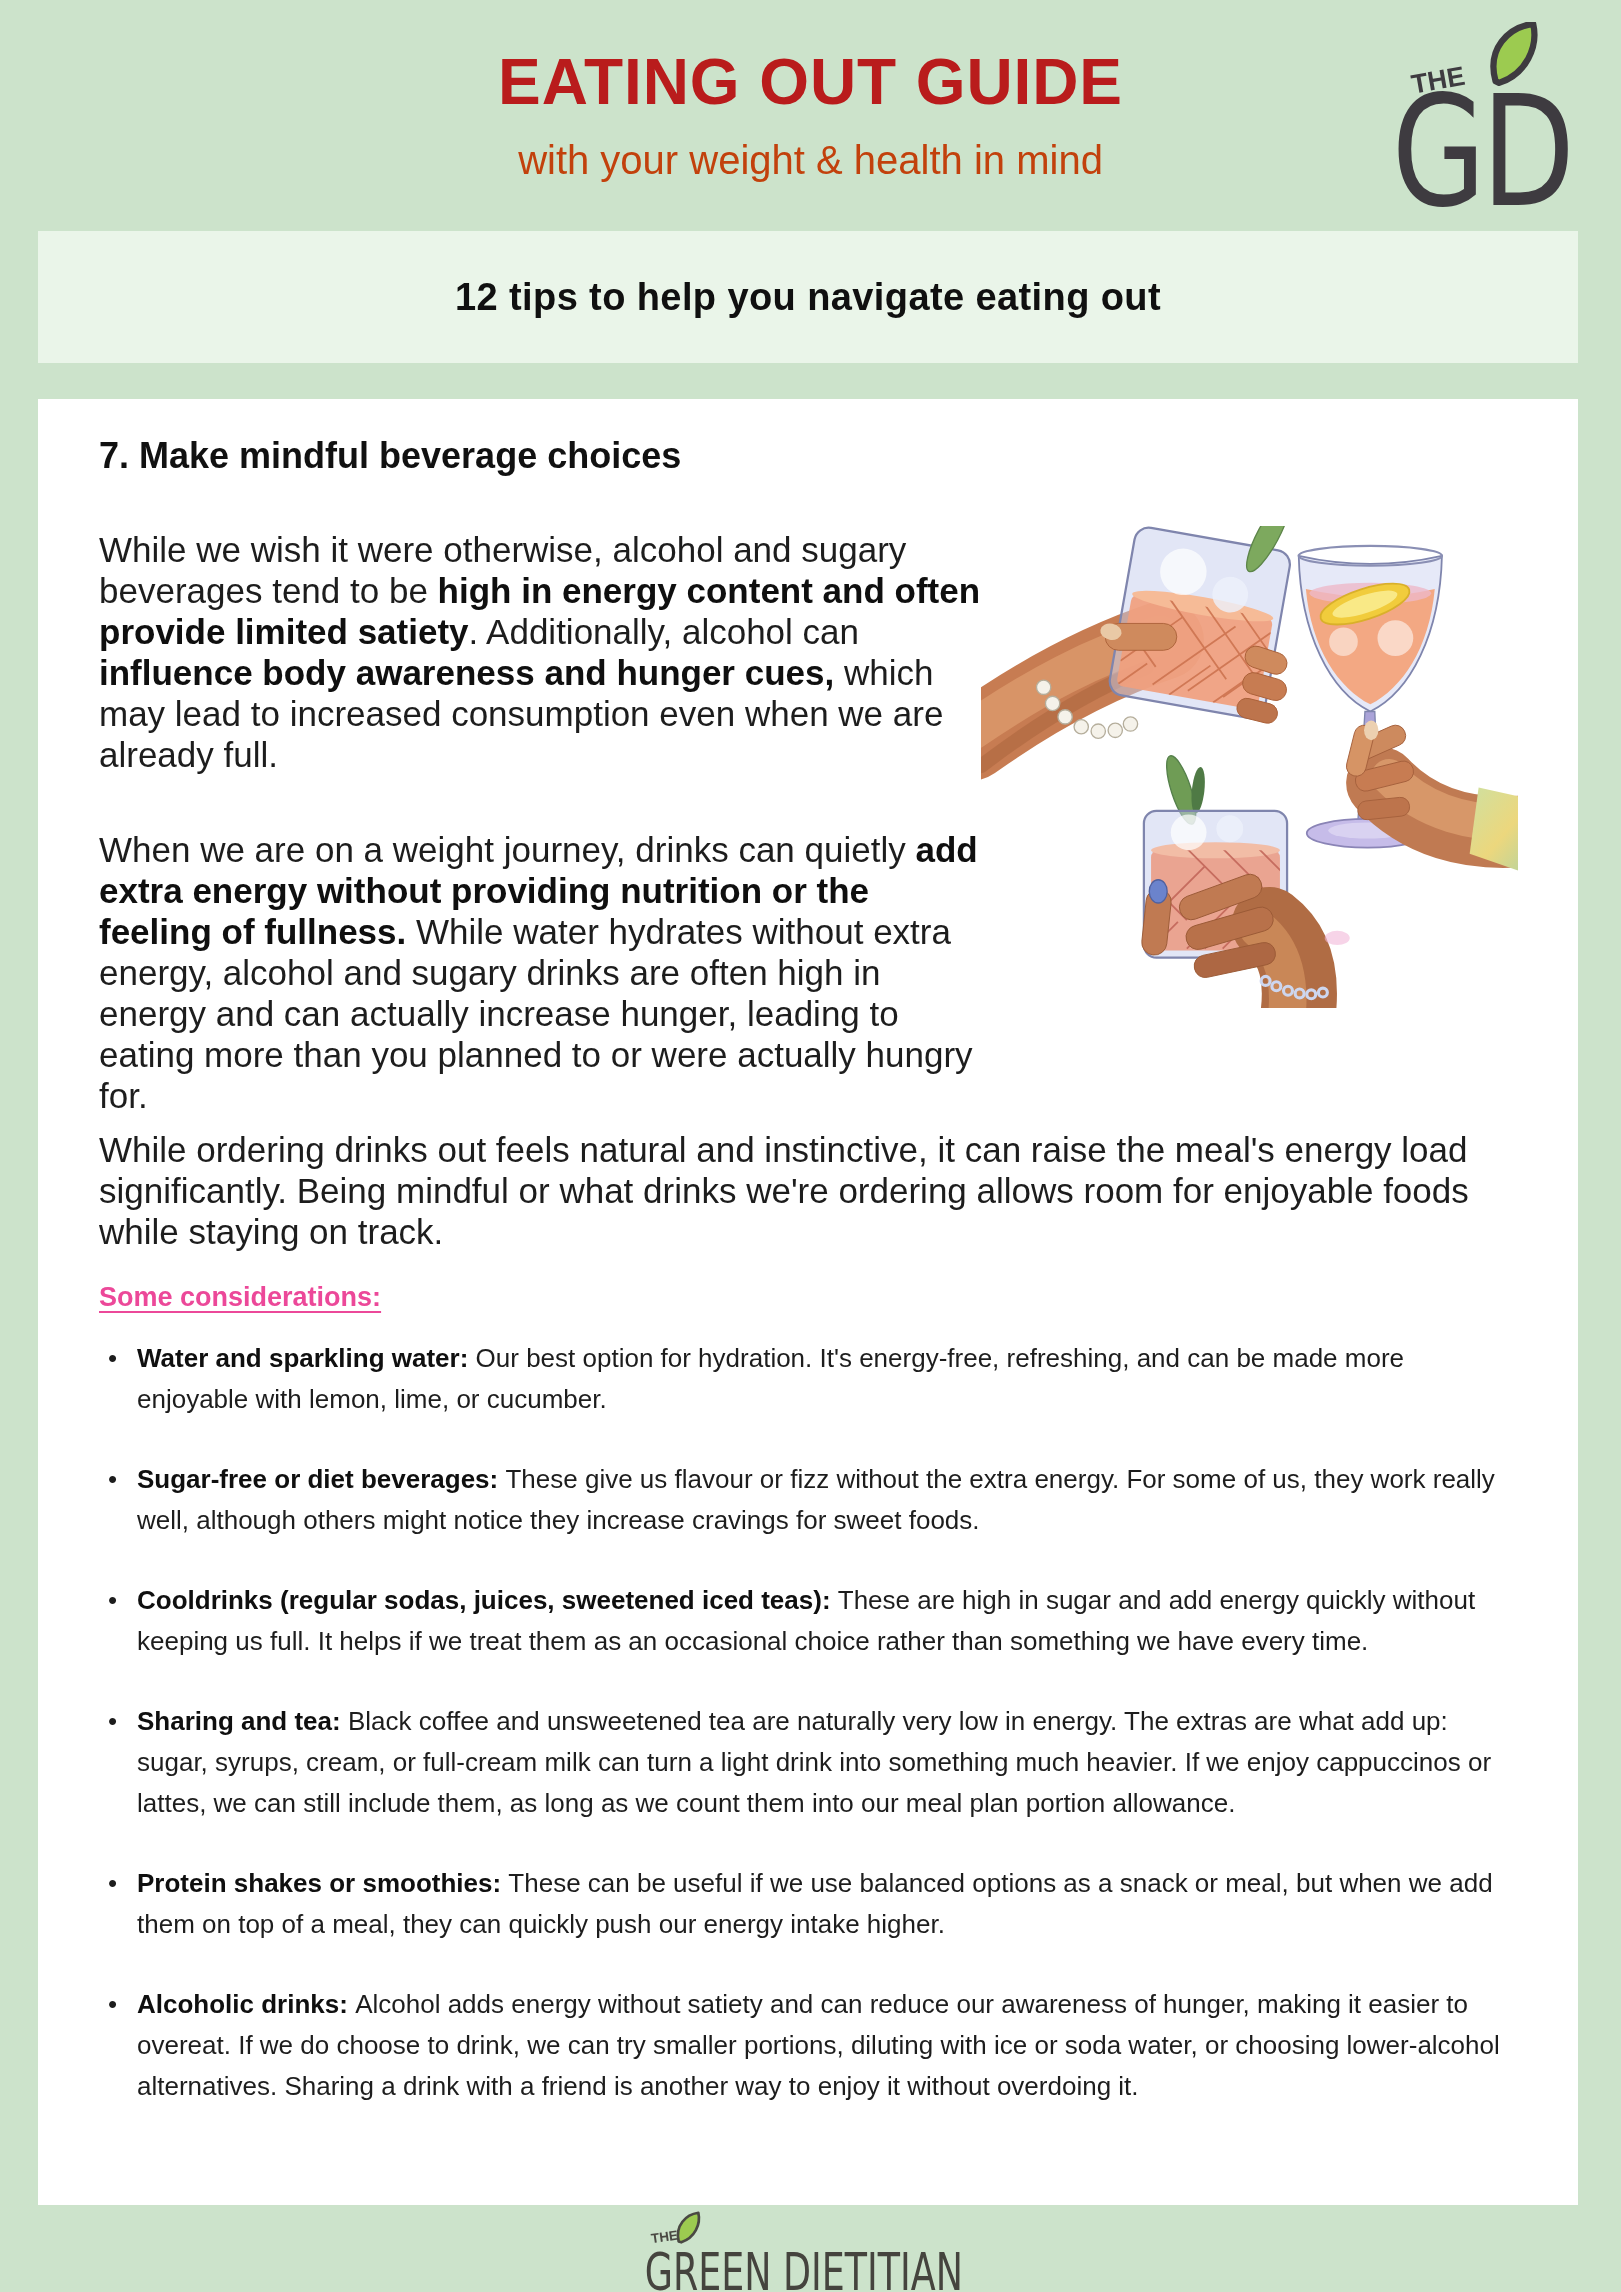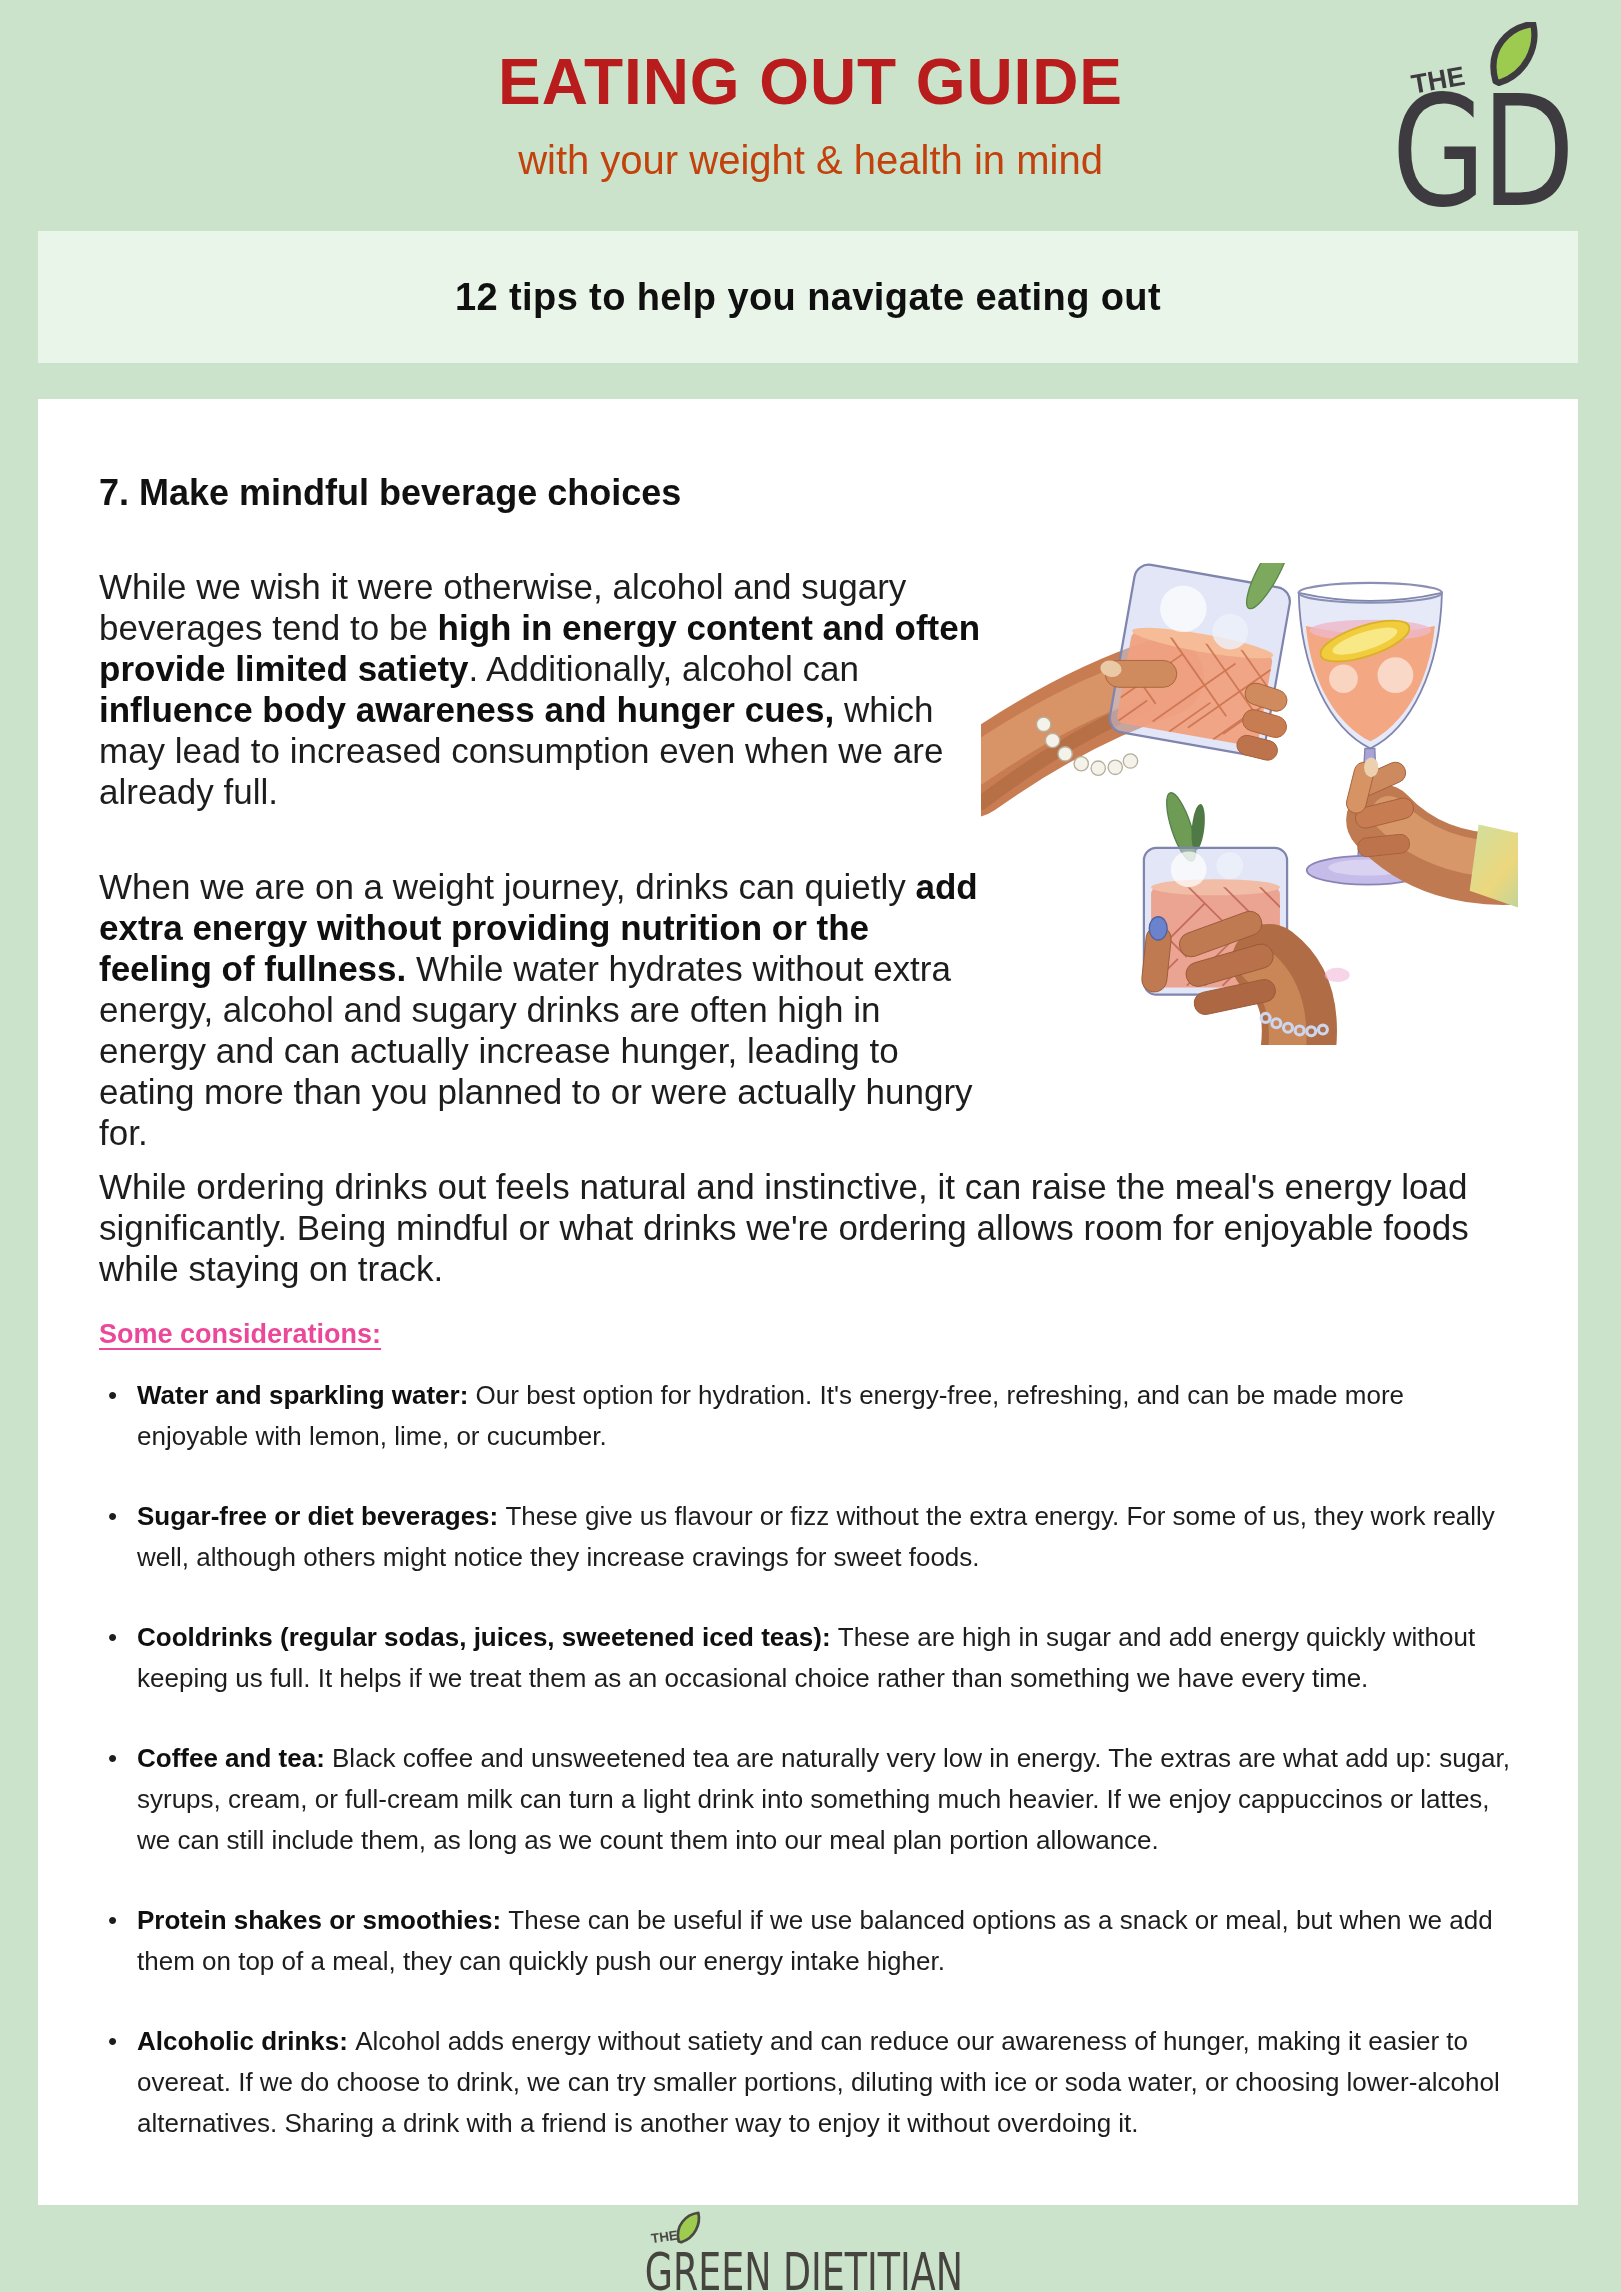"7. Make mindful beverage choices" .card { padding: 72px 64px 0 61px -> 35px 64px 0 61px }
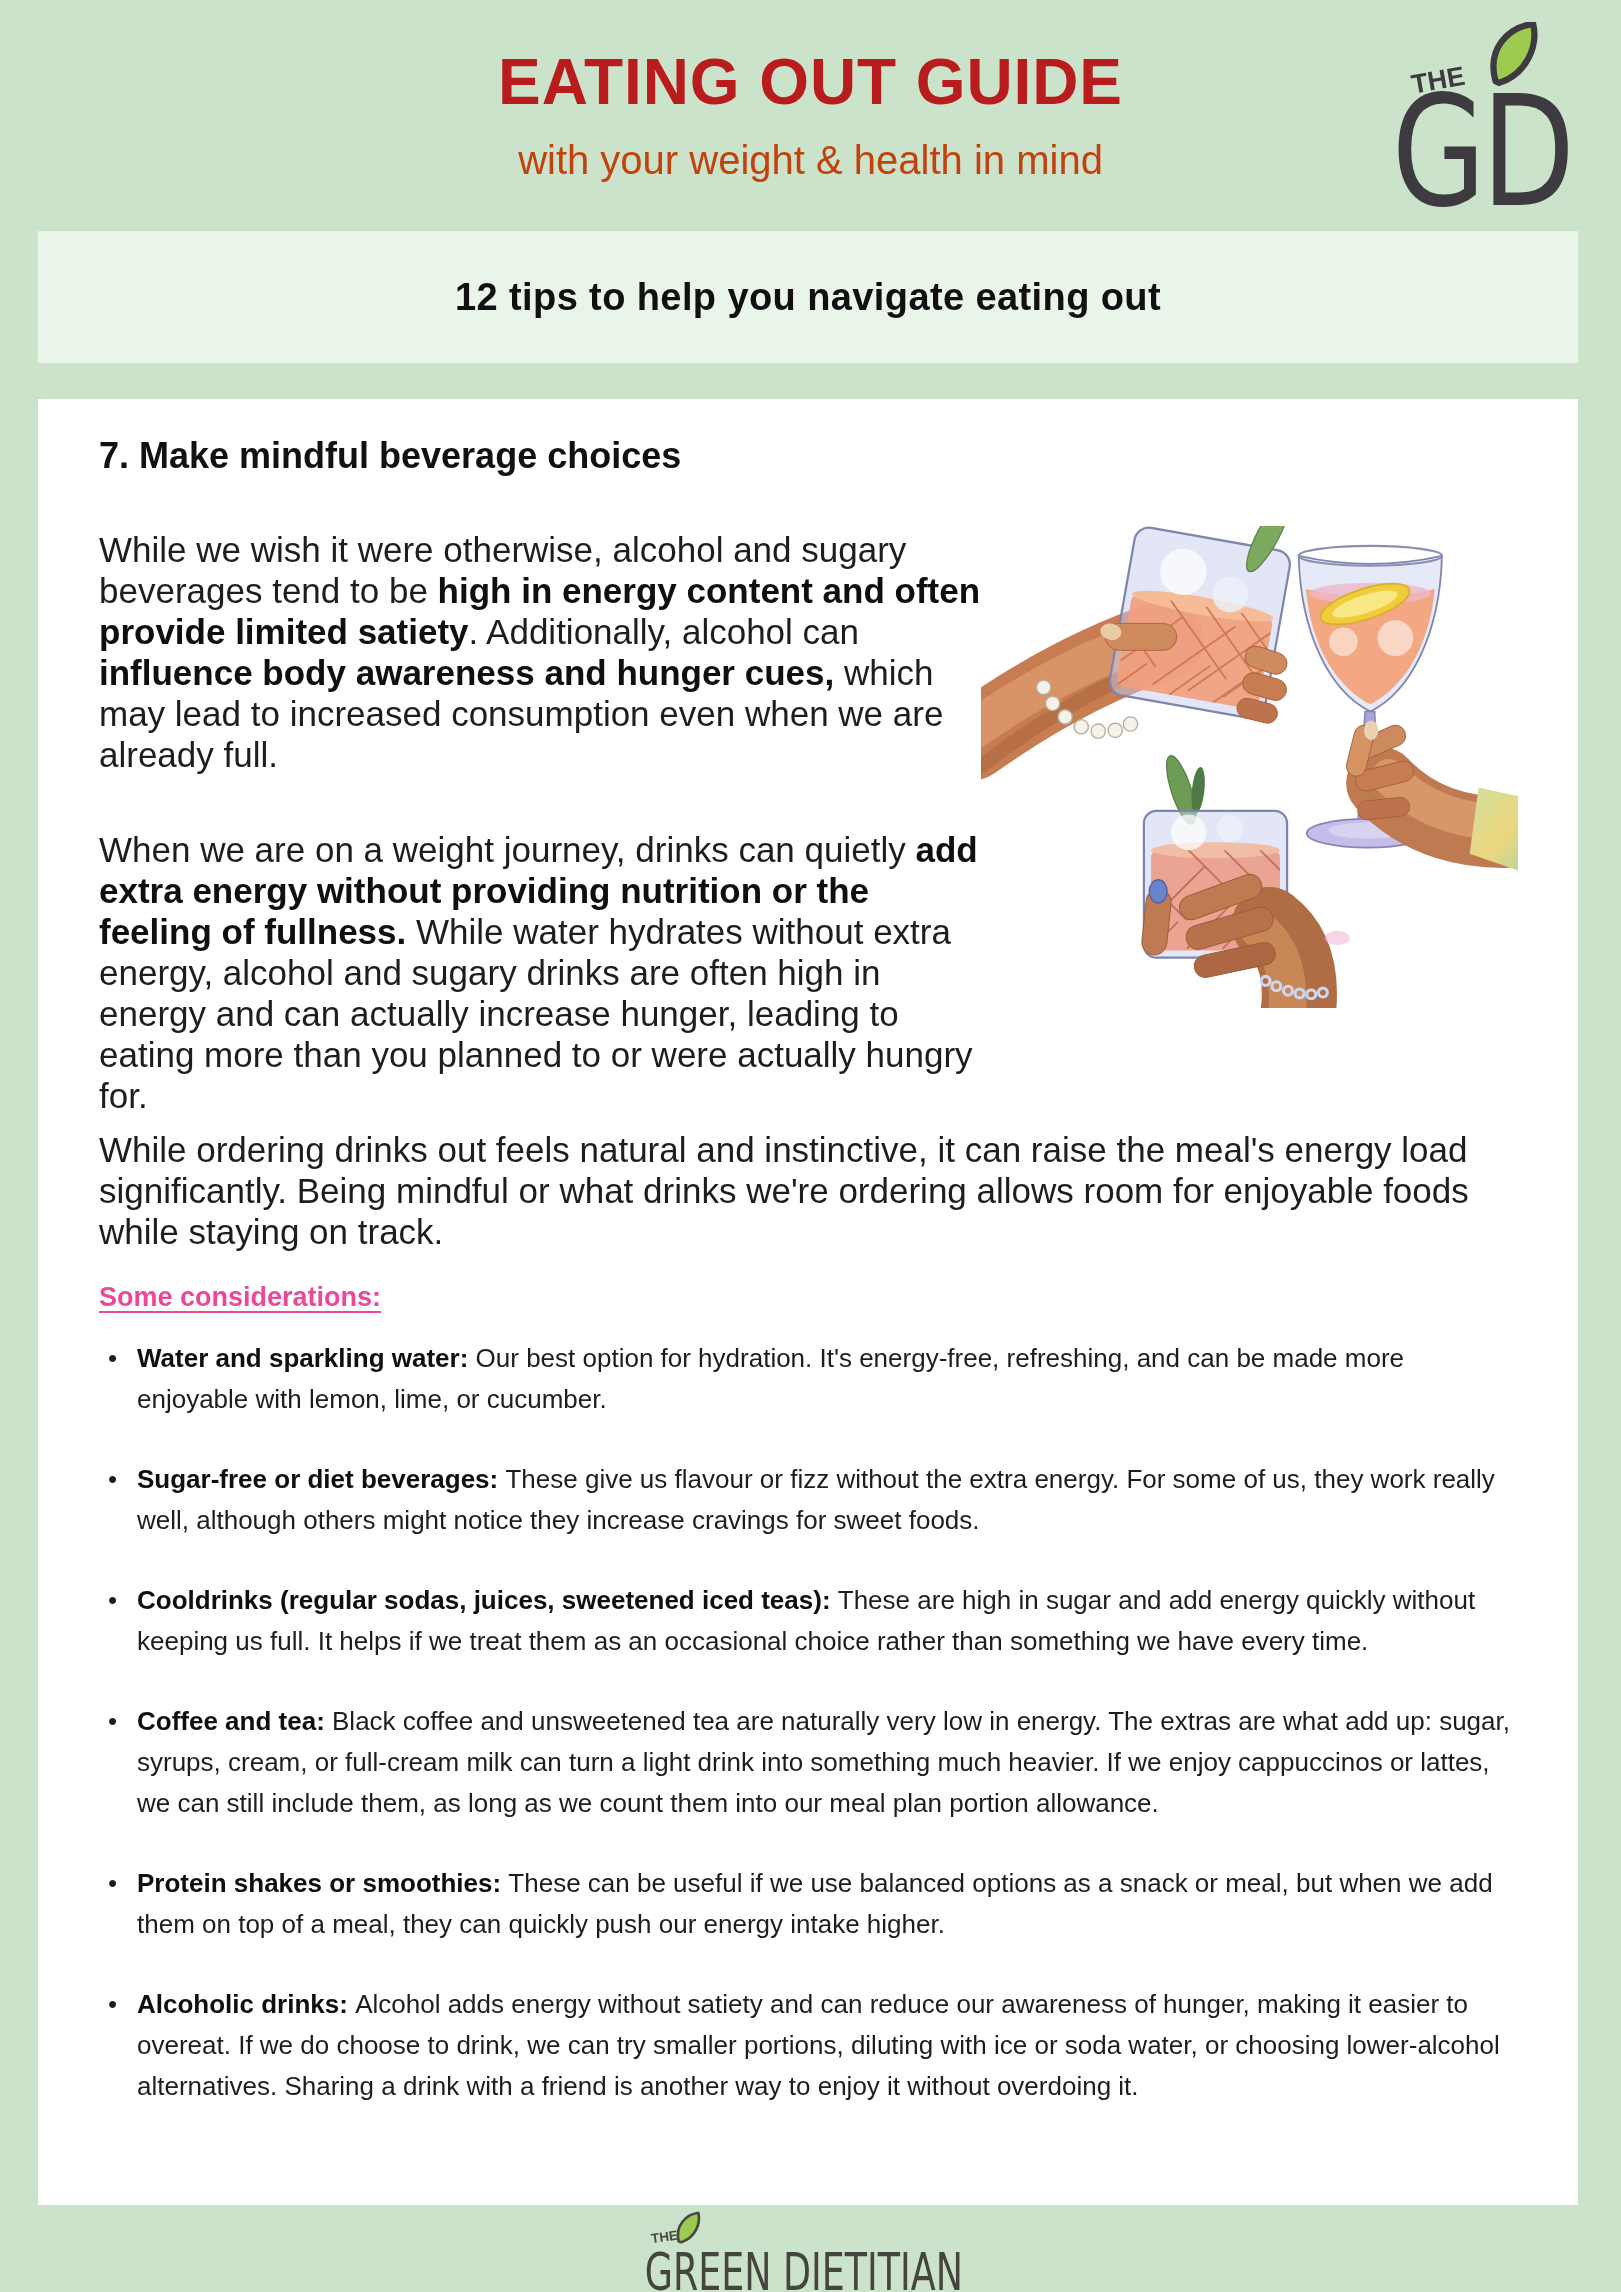"Coffee and tea:" b { text: Coffee -> Sharing }
